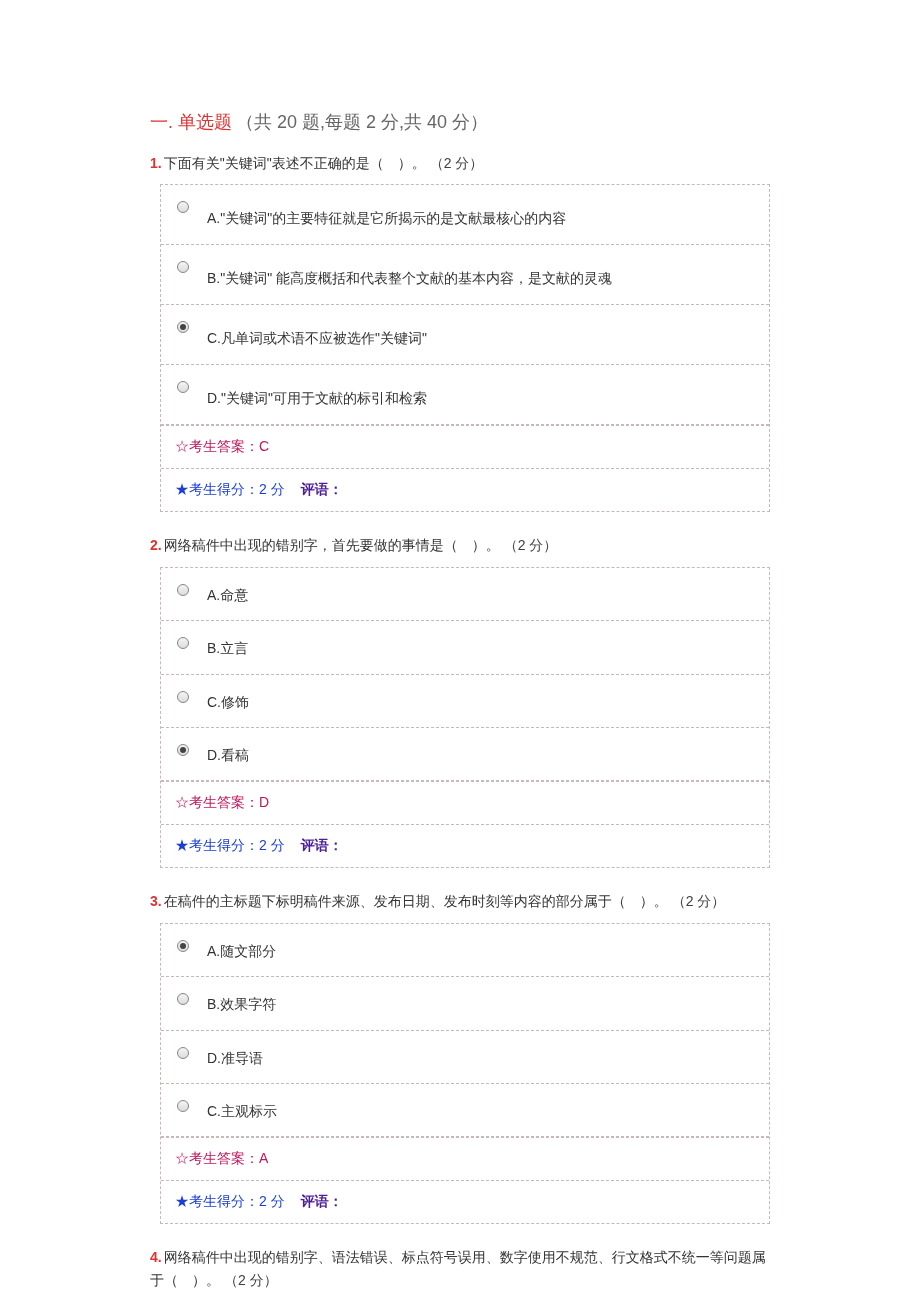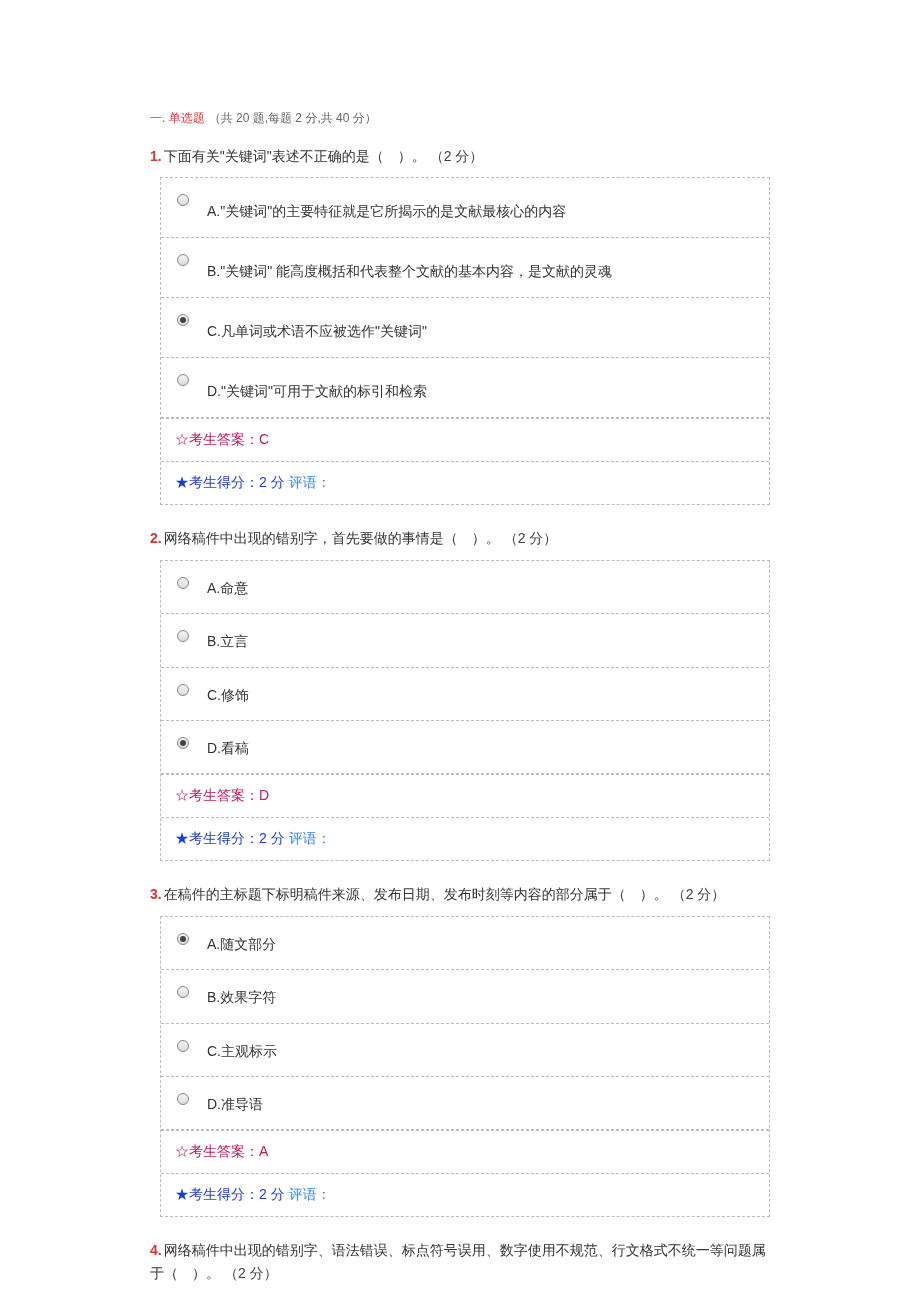"一. 单选题 （共 20 题,每题" .section-header { font-size: 12px -> 18px }
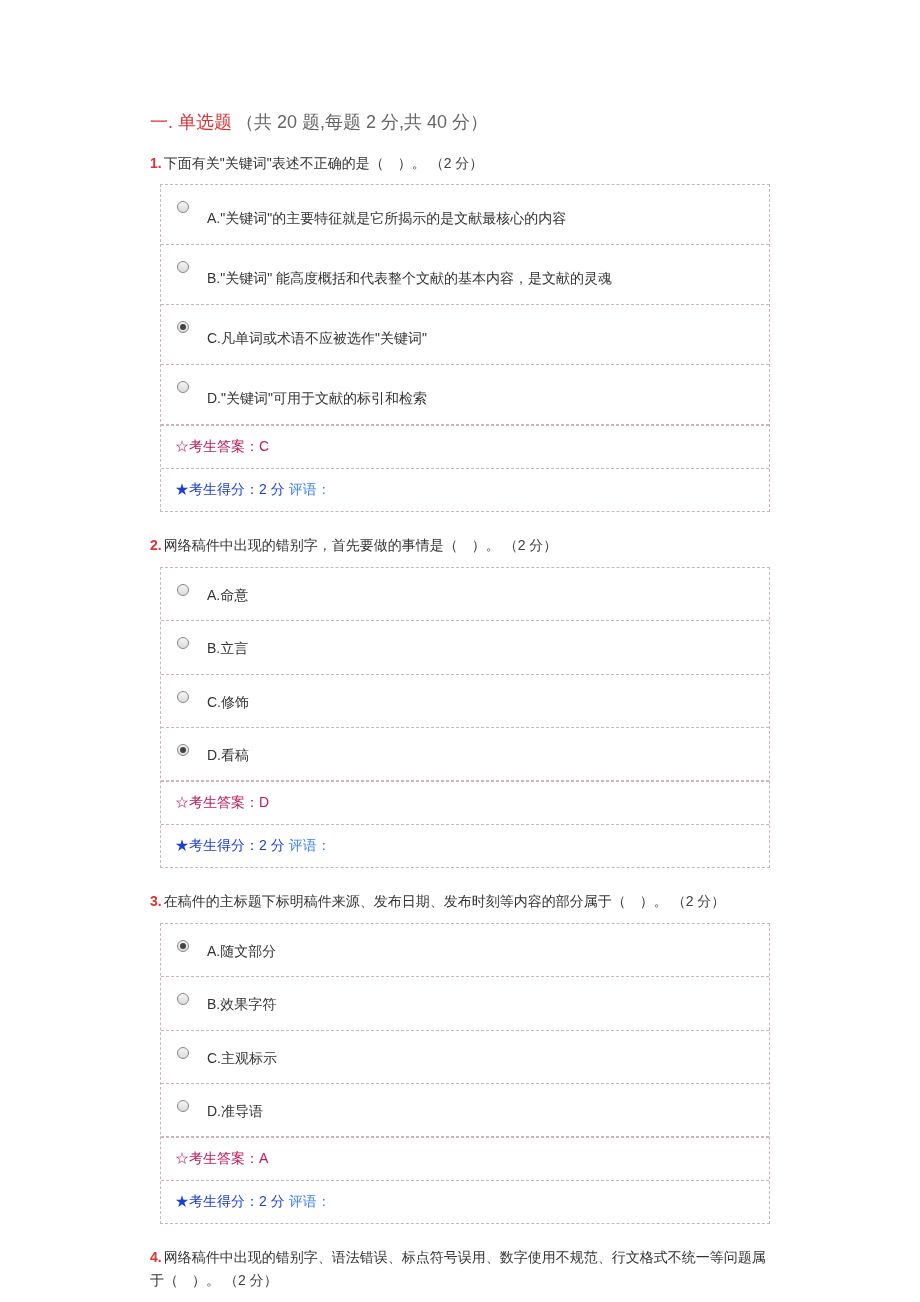"评语：" .comment-label { color: #3b82f6 -> #4c1d95; font-weight: none -> bold; margin-left: 4px -> 16px }
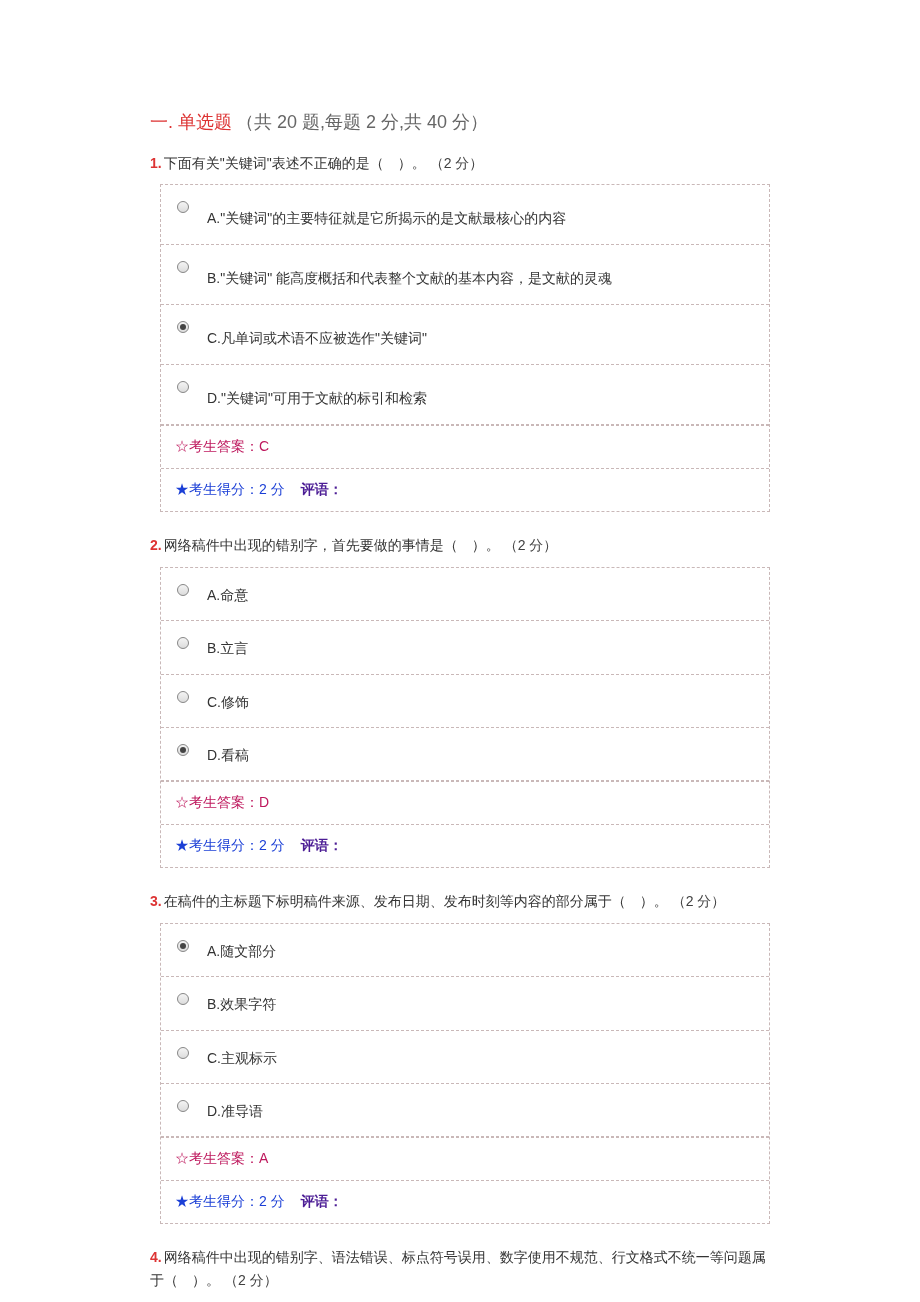"C.主观标示" div.option-row { order: before "D.准导语" -> after "D.准导语" }
